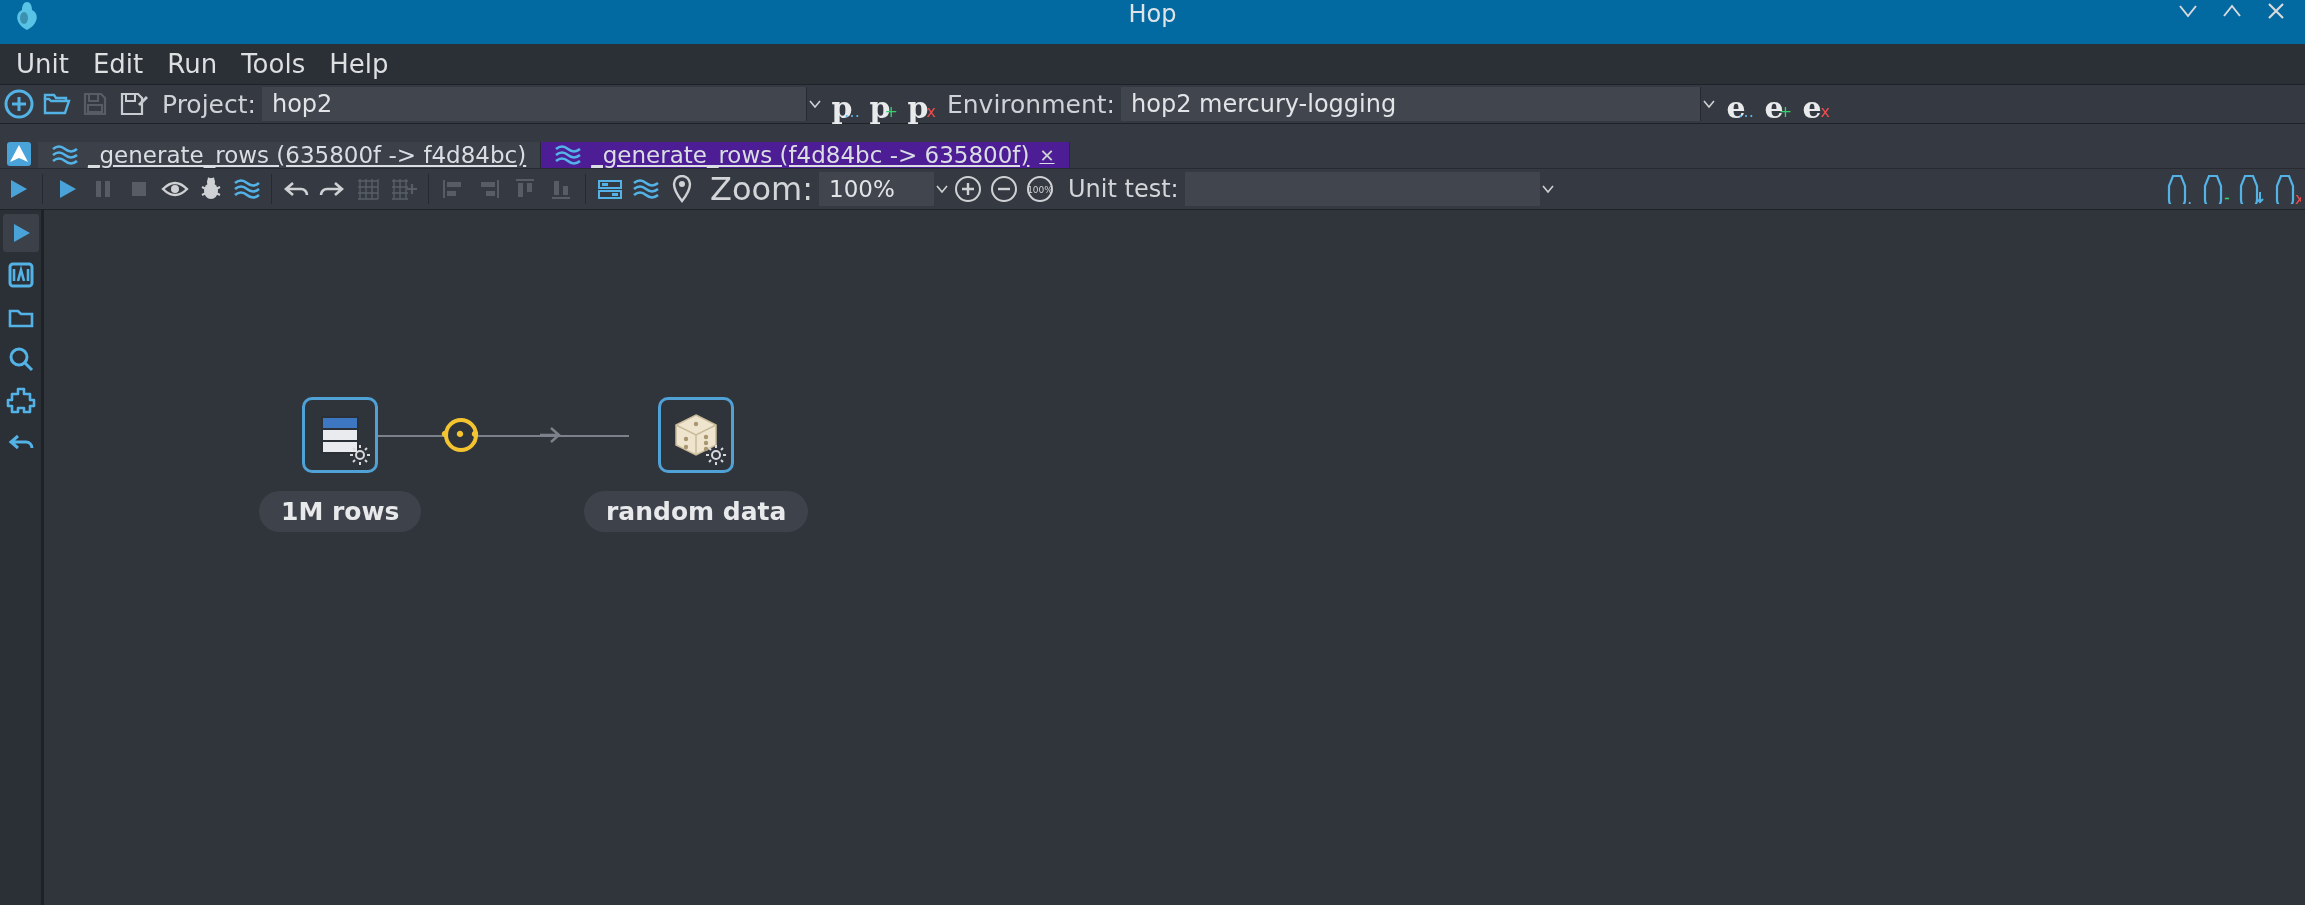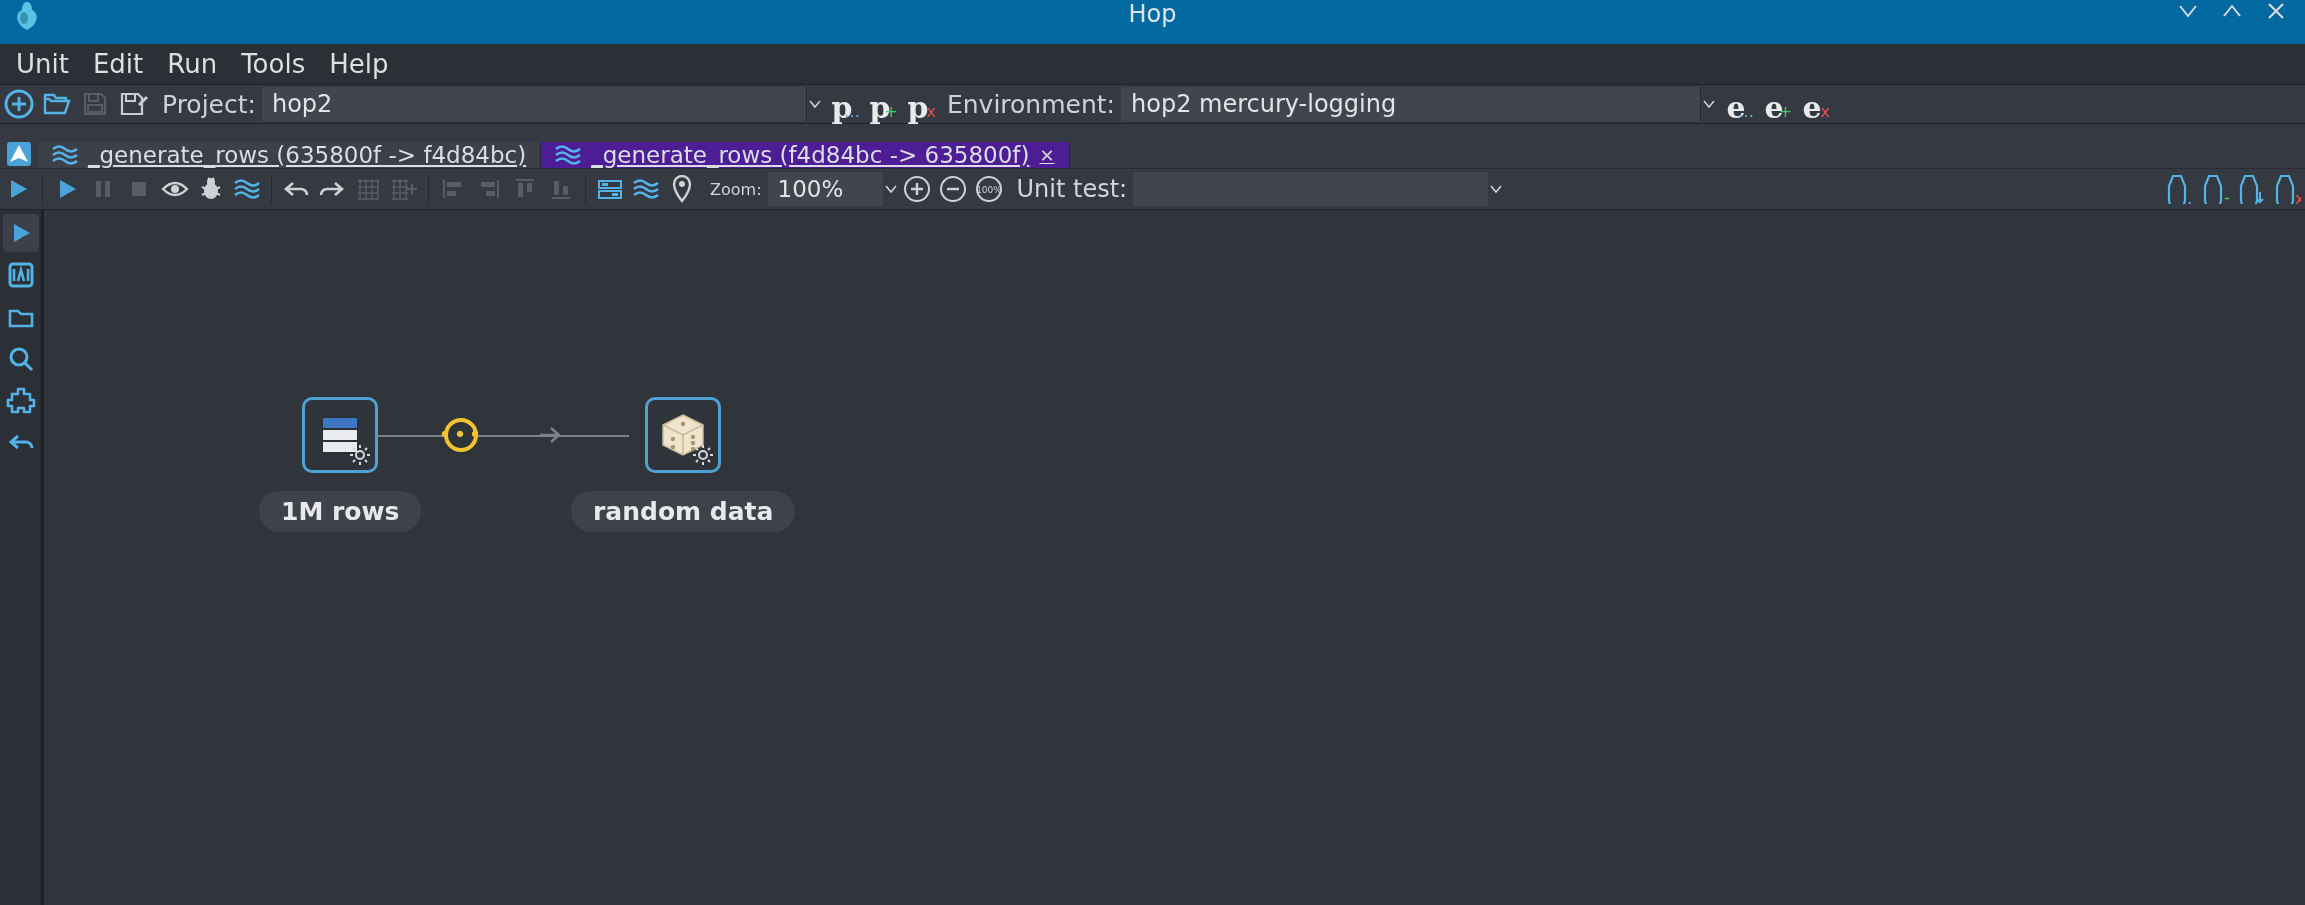"Zoom:" .zoom-label { font-size: 16px -> 32px }
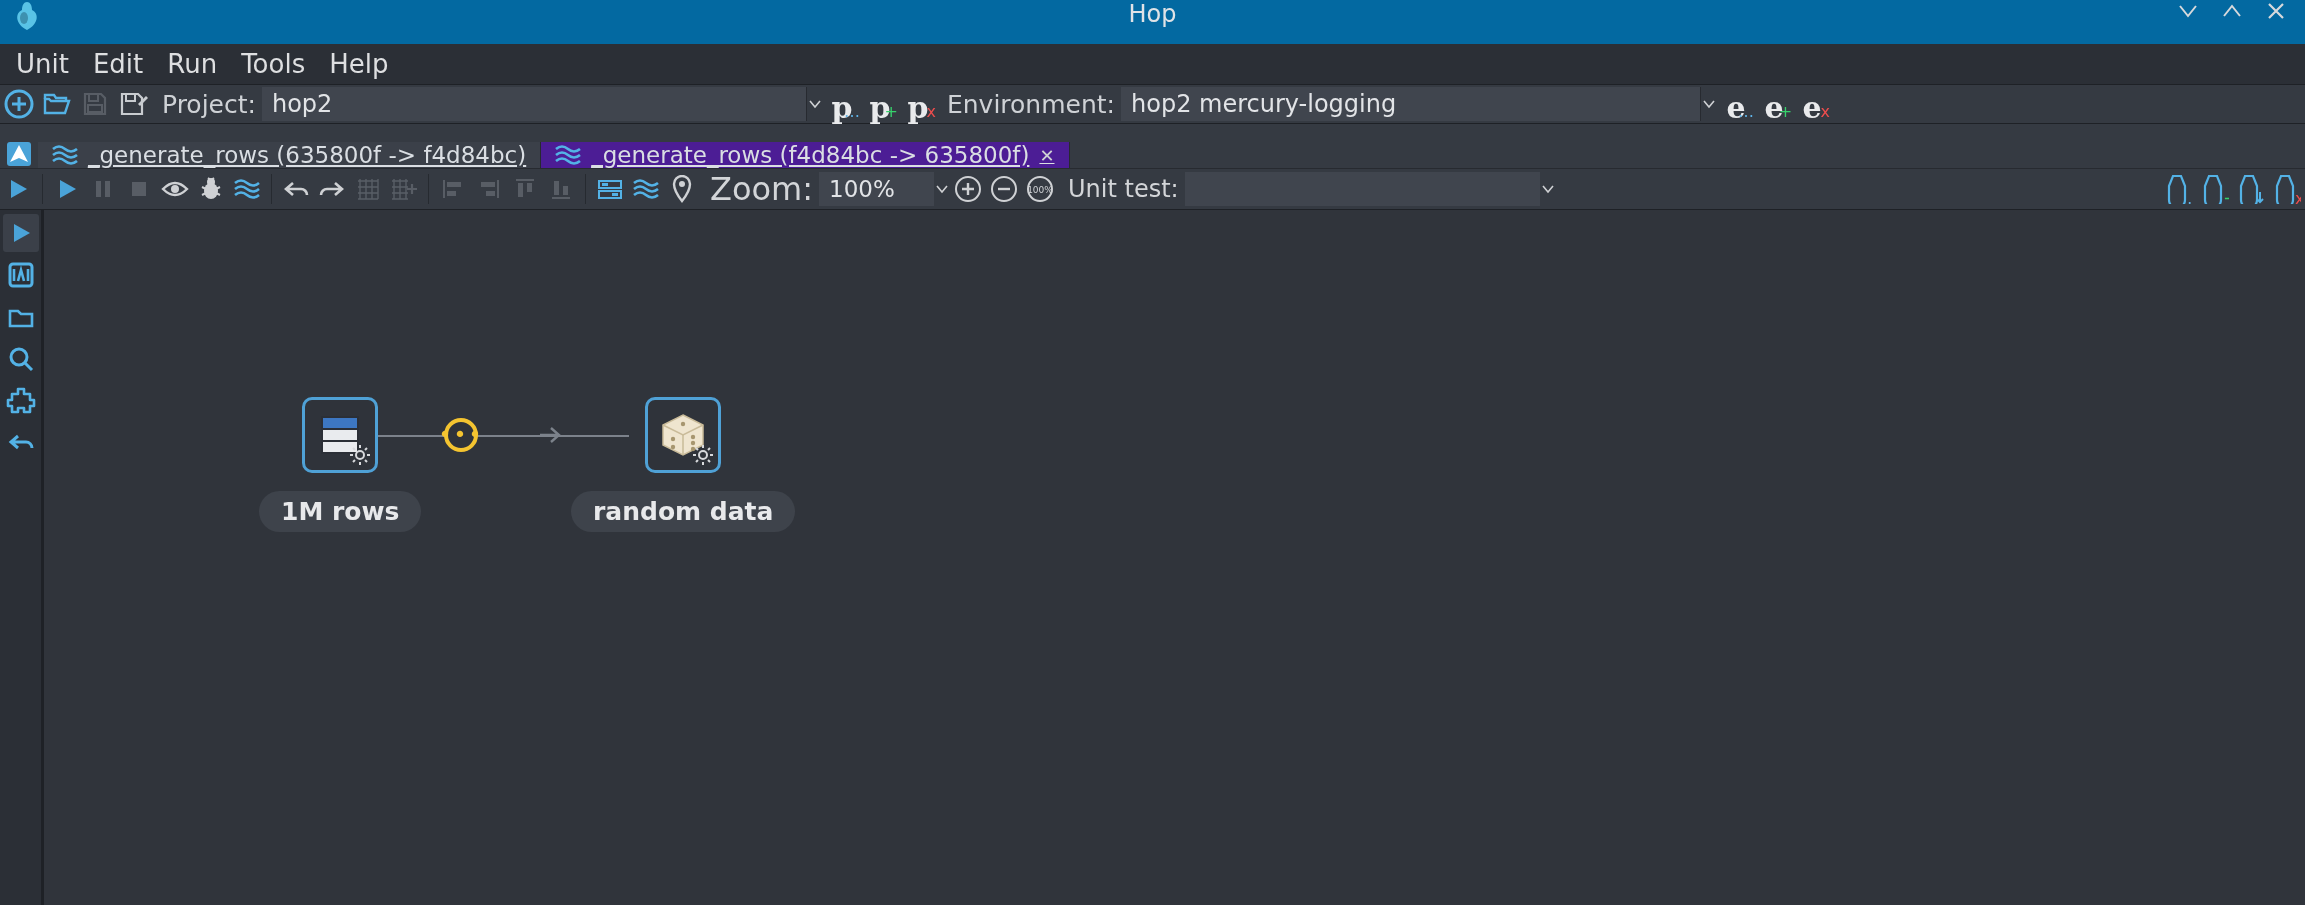"random data" div.node { left: 527px -> 540px }
